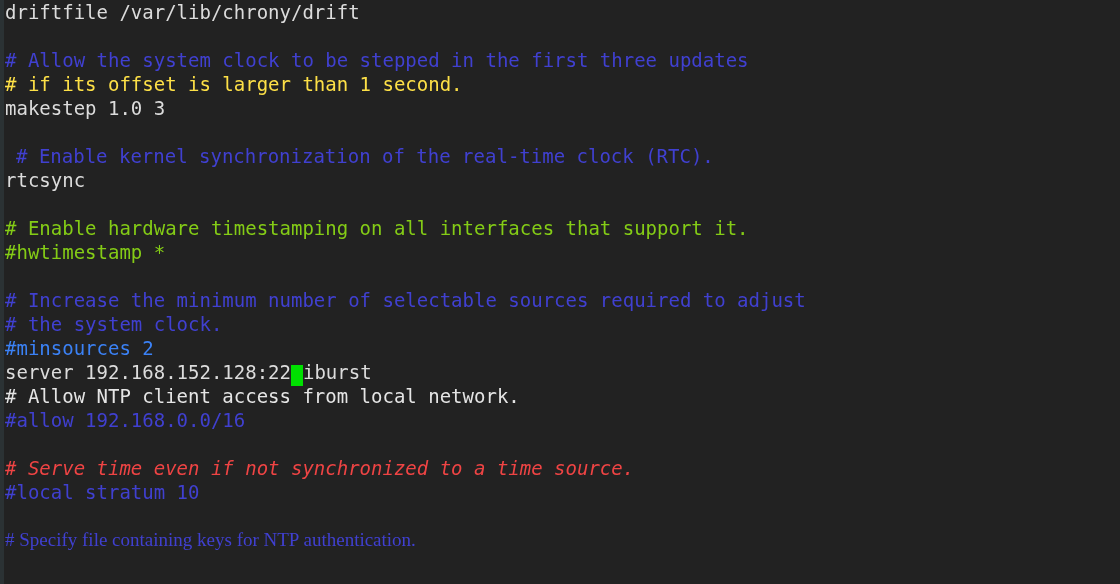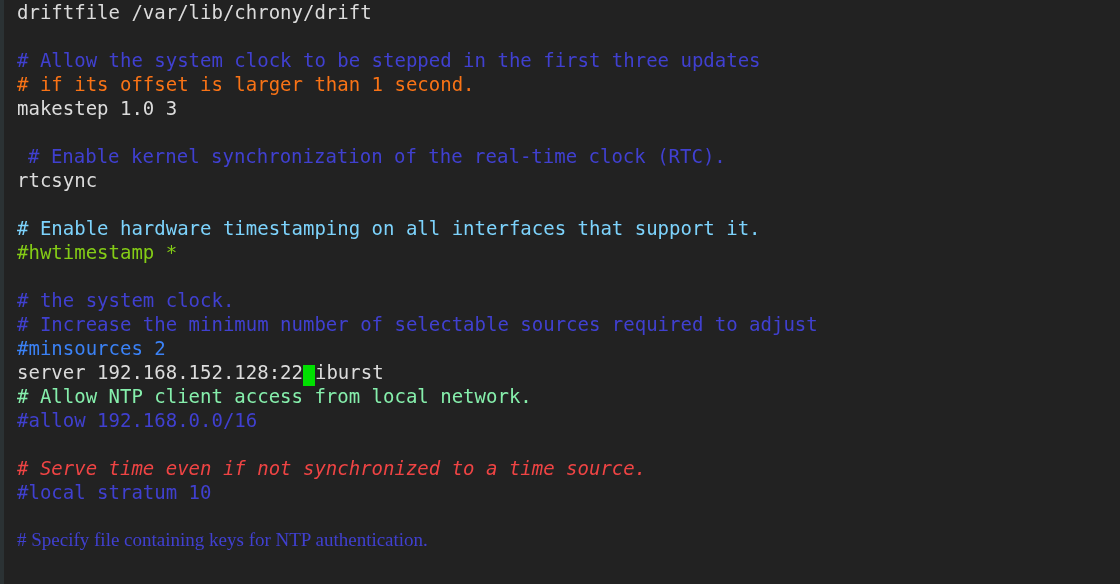"driftfile /var/lib/chrony/drift" #screen { padding: 0 0 0 17px -> 0 0 0 5px }
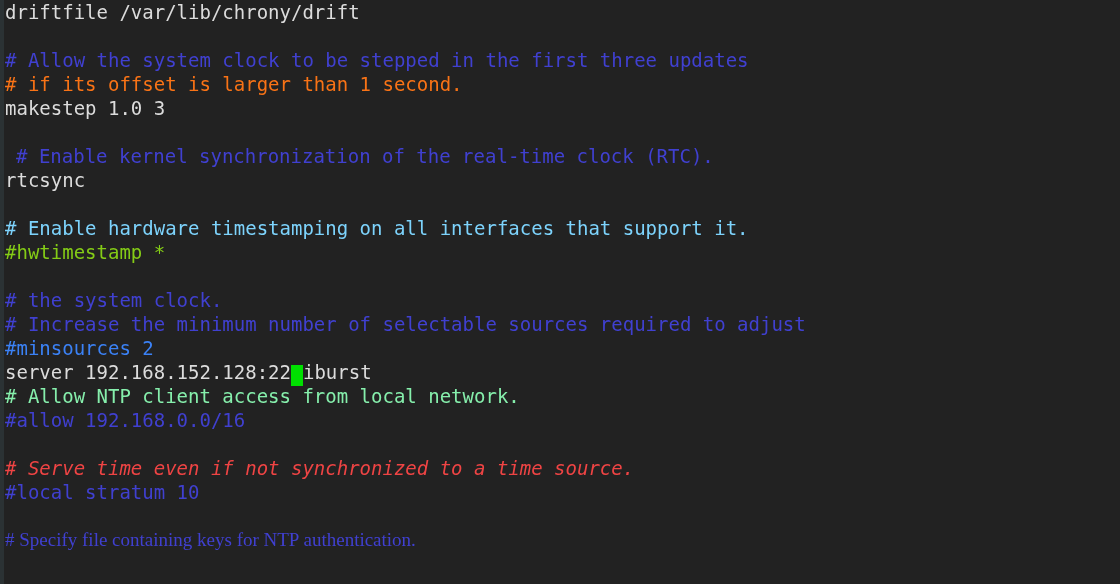"# if its offset is" div.line { color: #f97316 -> #fde047 }
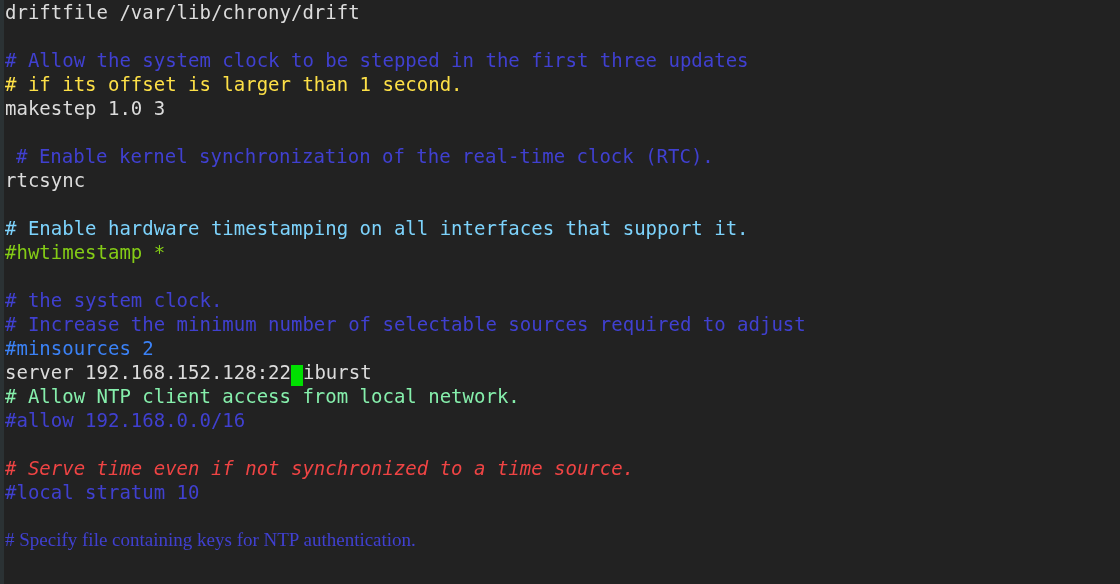"# Enable hardware timestamping on" div.line { color: #7dd3fc -> #84cc16 }
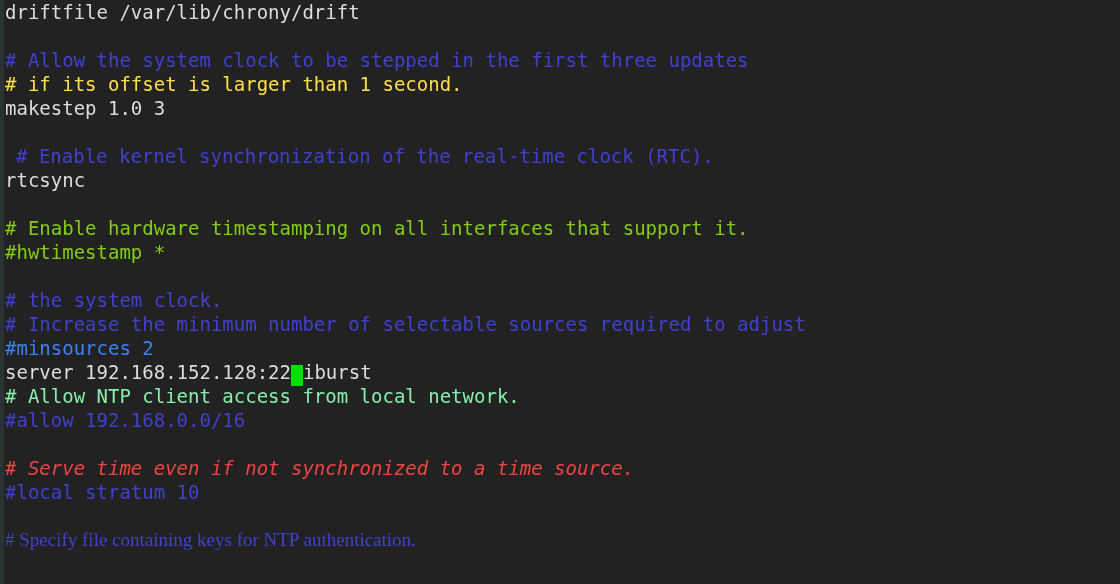"# the system clock." div.line { order: before "# Increase the minimum number" -> after "# Increase the minimum number" }
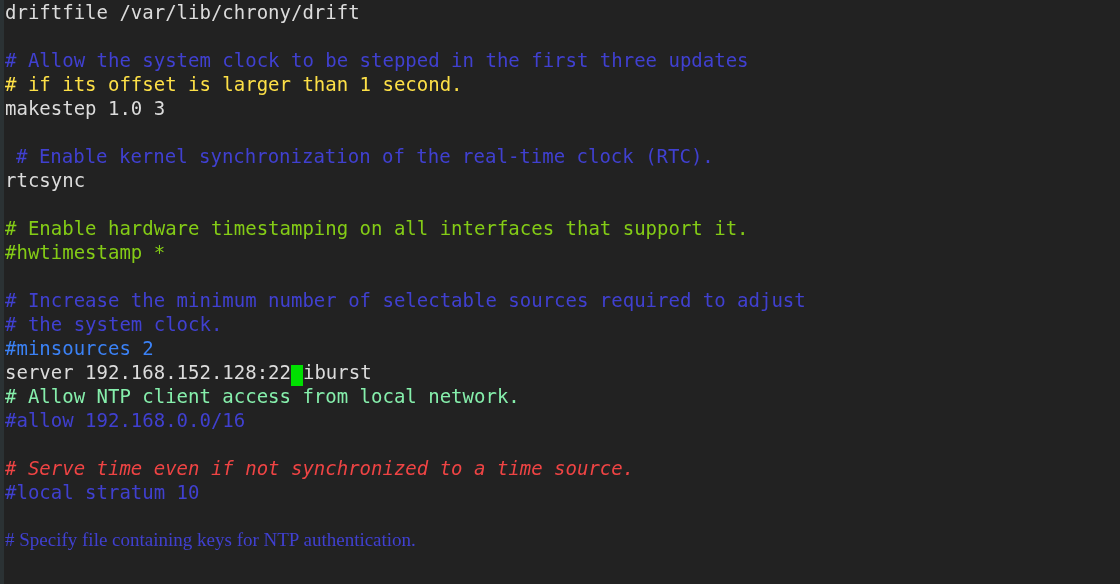"# Allow NTP client access" div.line { color: #86efac -> #e5e5e5 }
